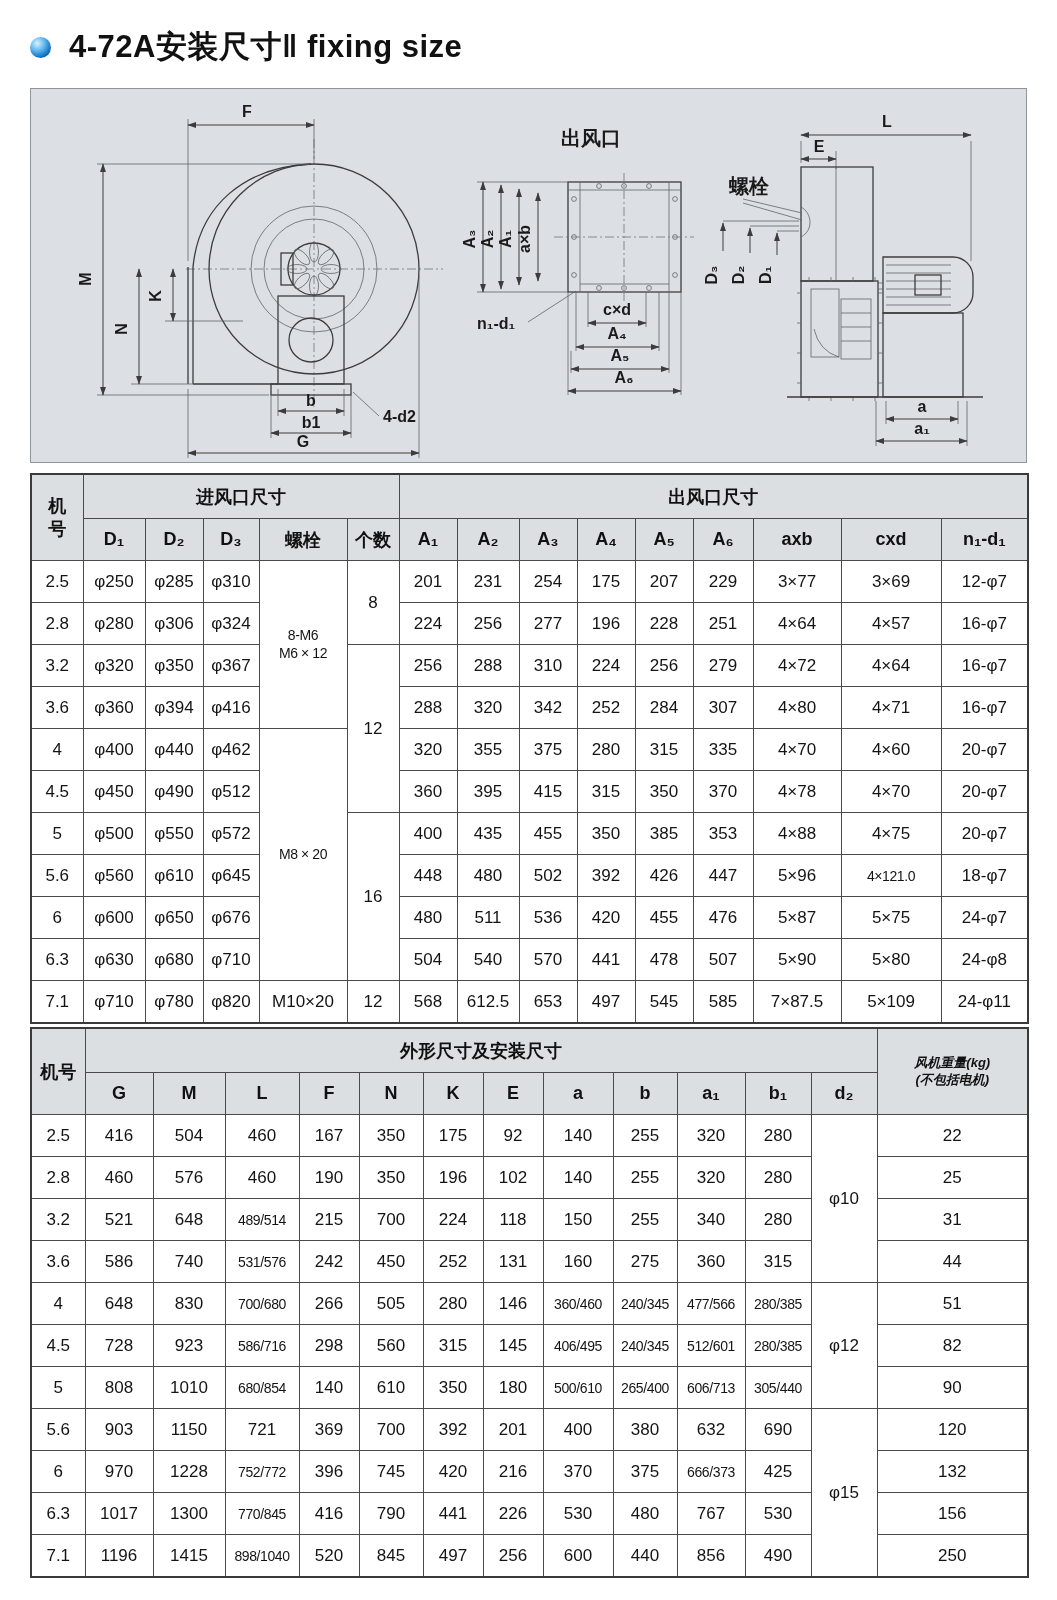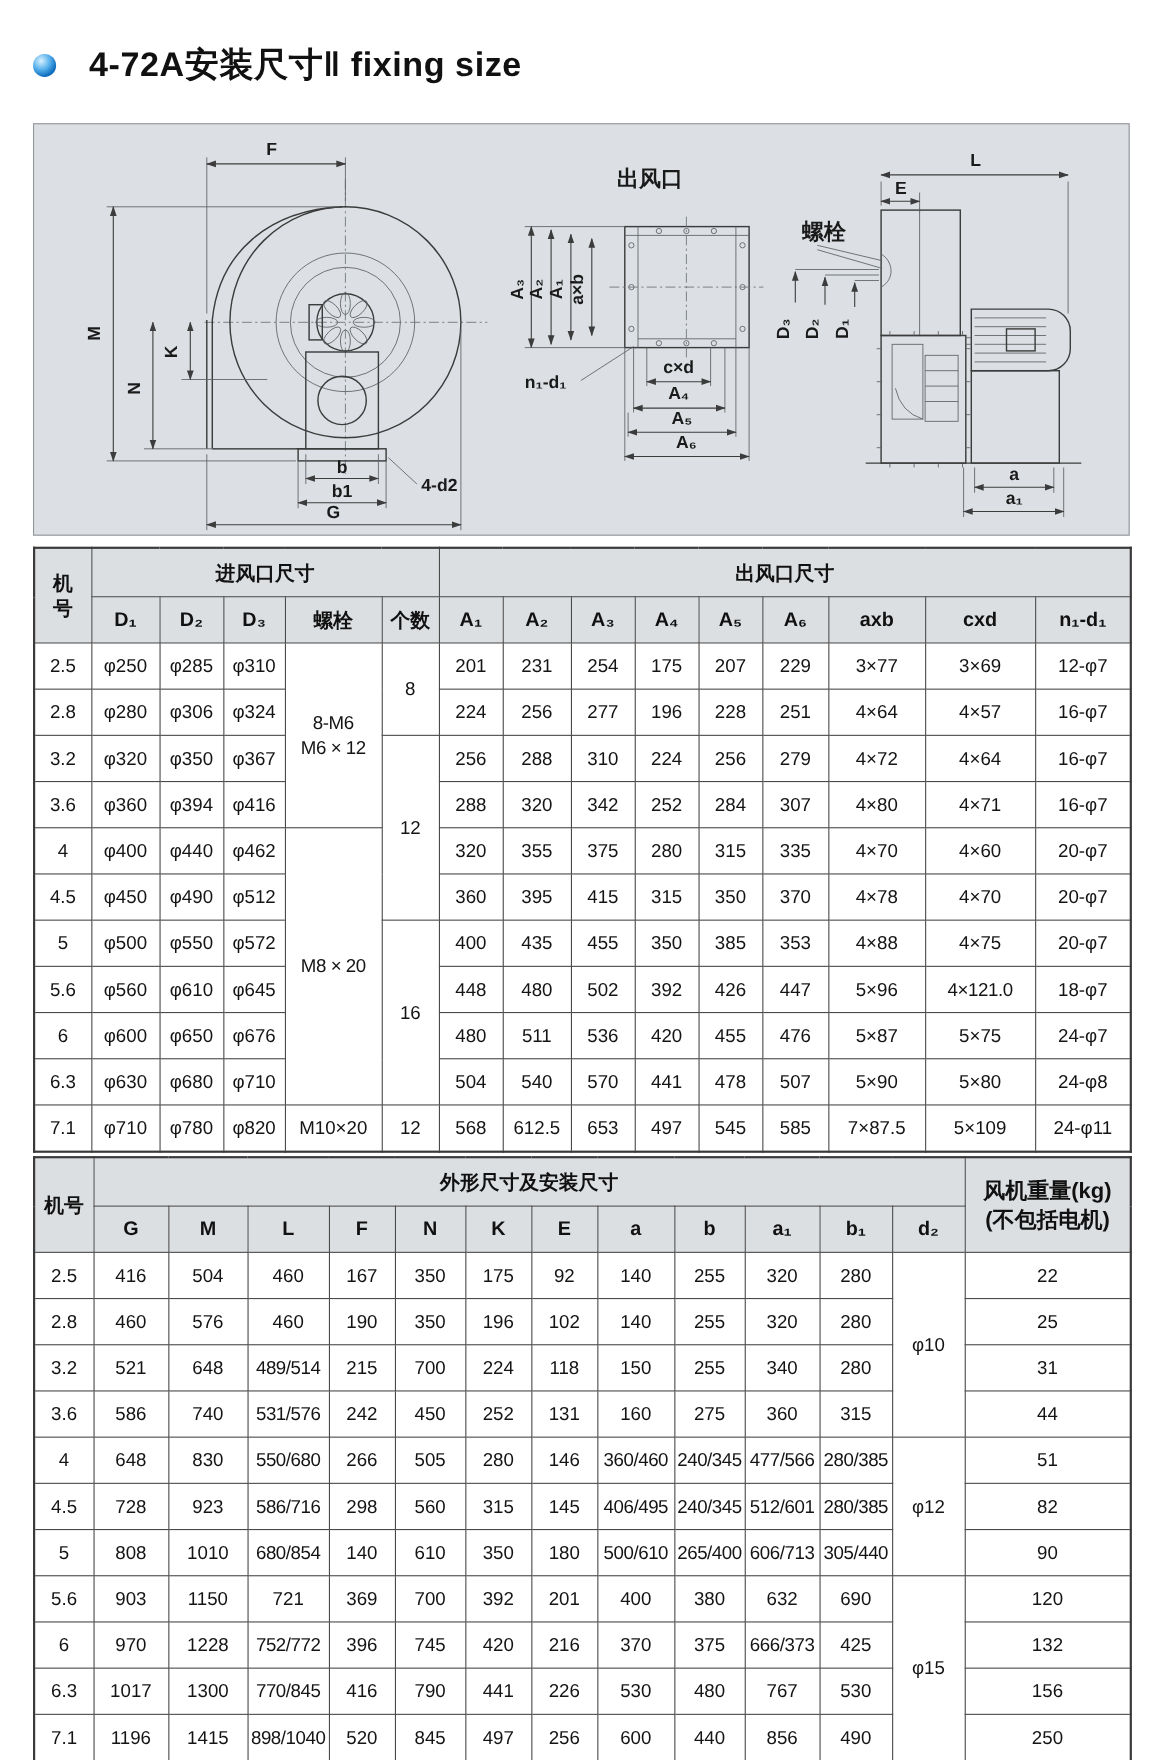"4-72A安装尺寸‖ fixing size" .page-title { margin: 16px -> 4px }
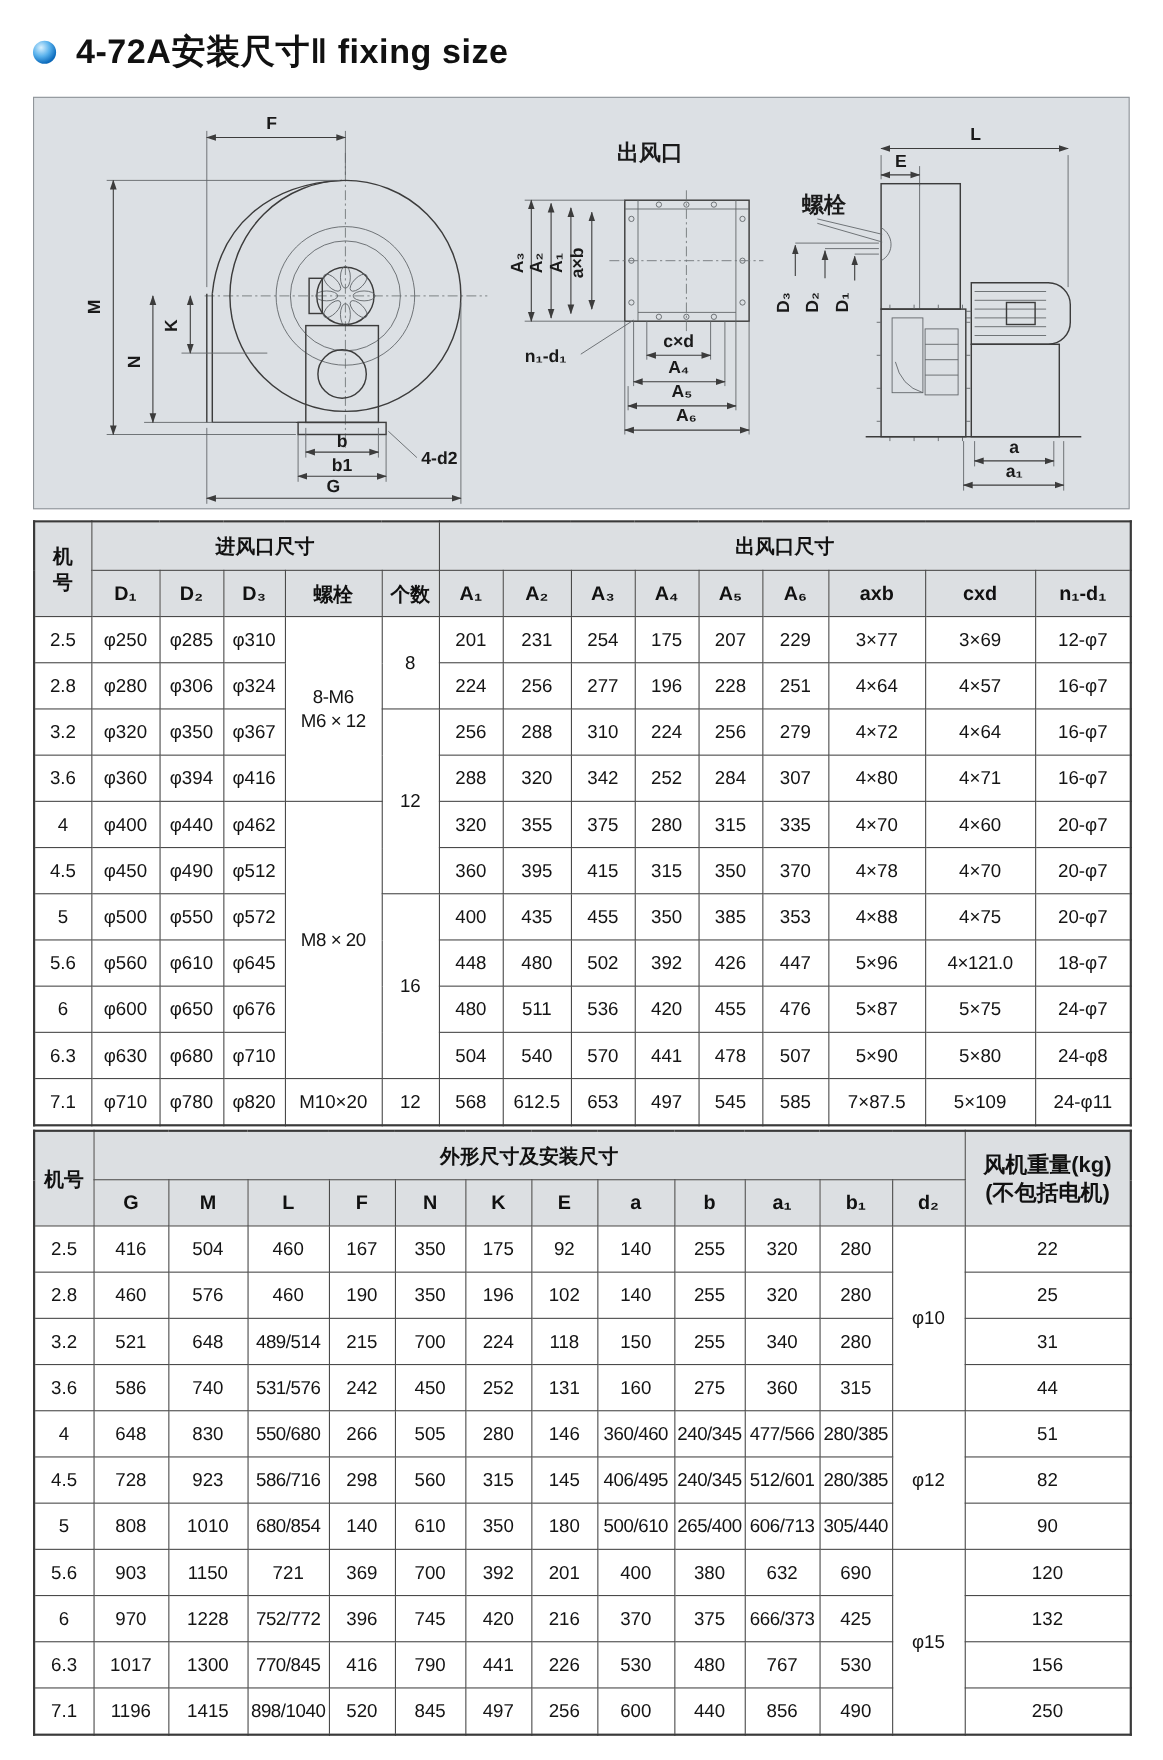"8-M6" .tight { font-size: 17px -> 14px }
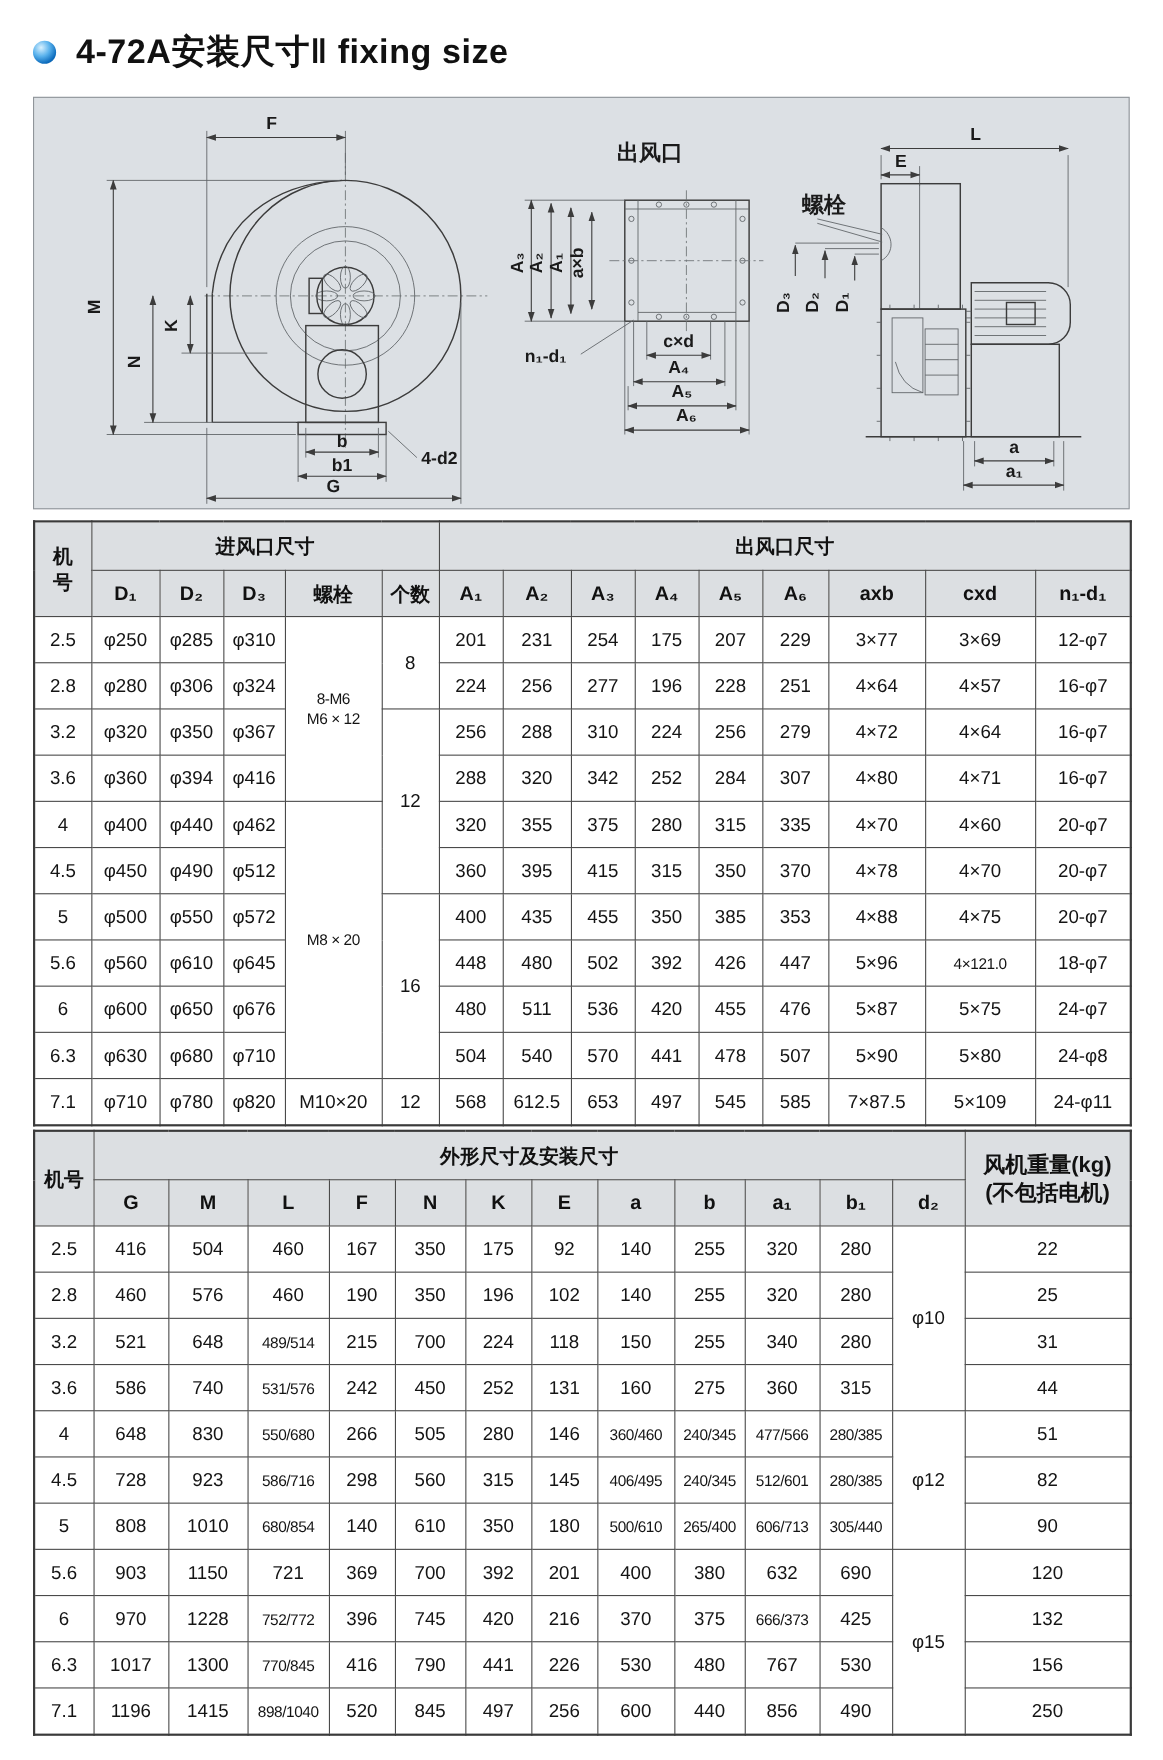"风机重量(kg)" .wtick { font-size: 20px -> 13px; font-style: none -> italic }
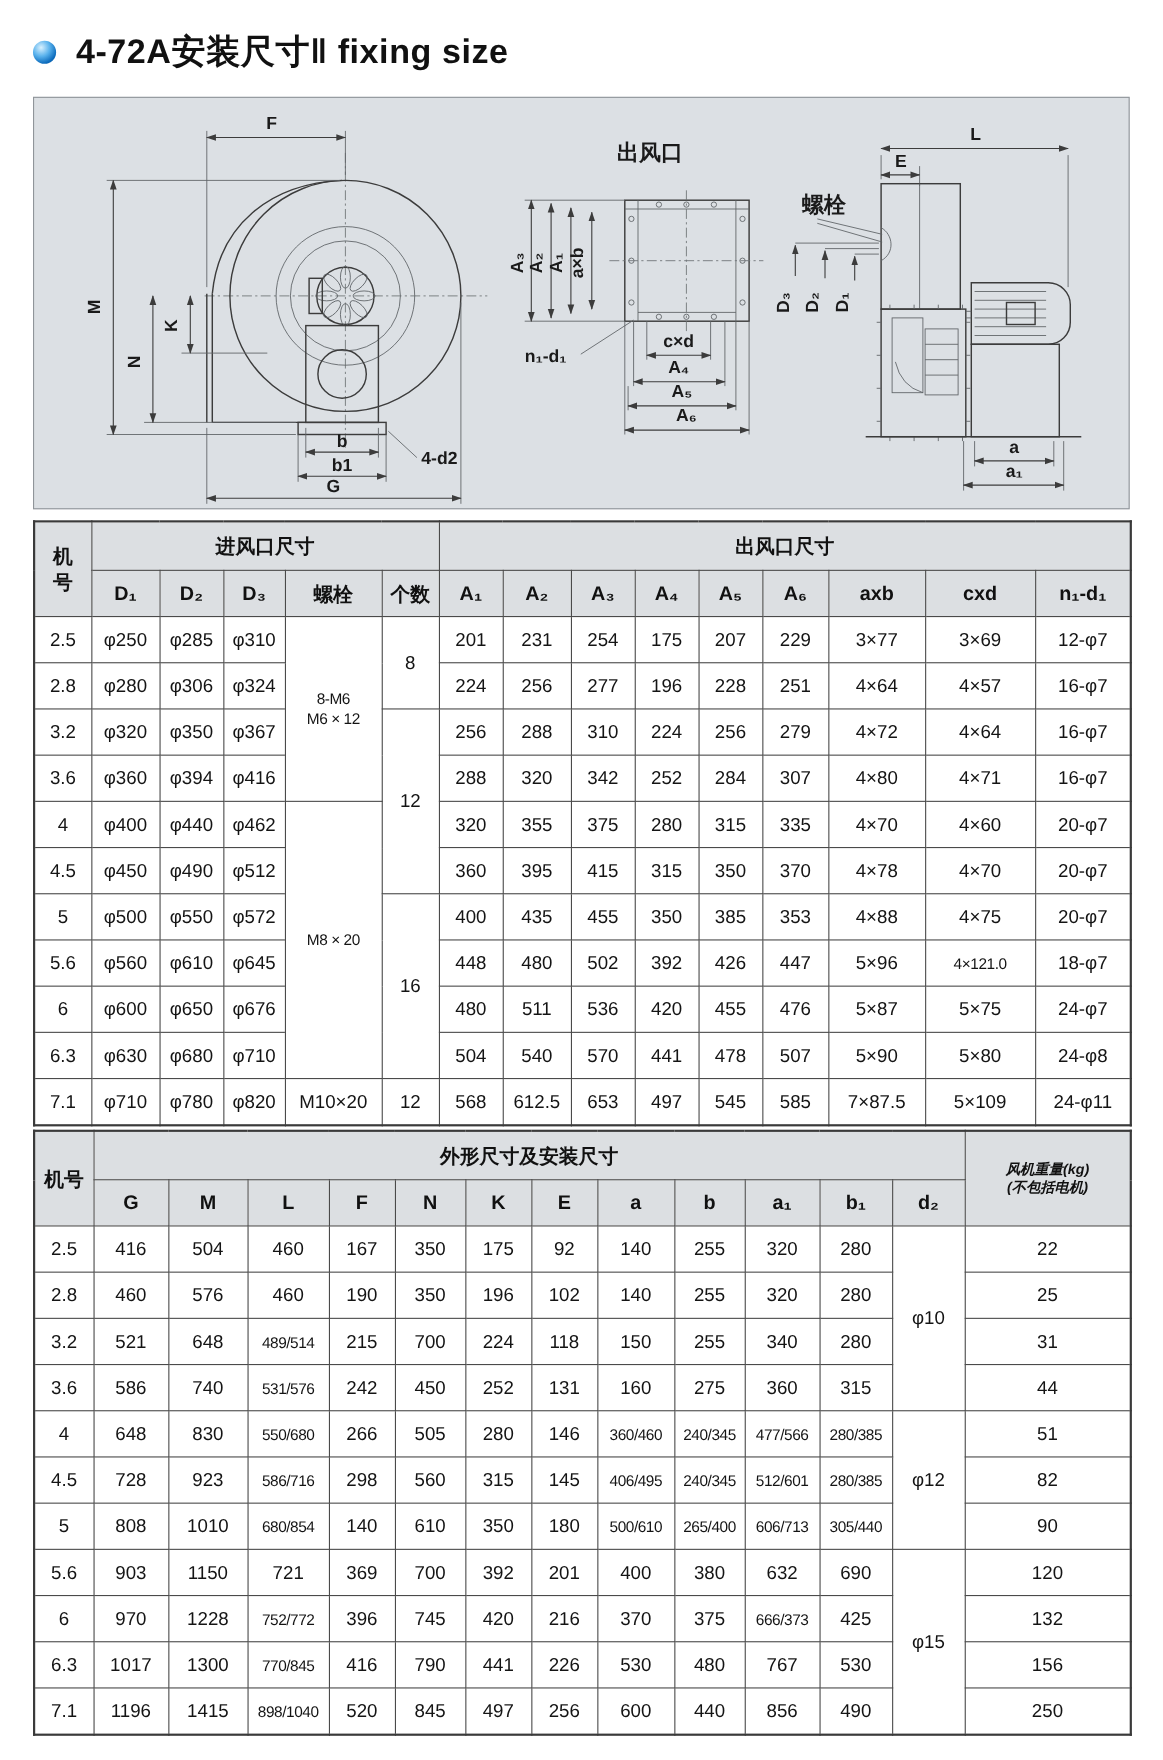"550/680" td.tight { text: 550/680 -> 700/680 }
